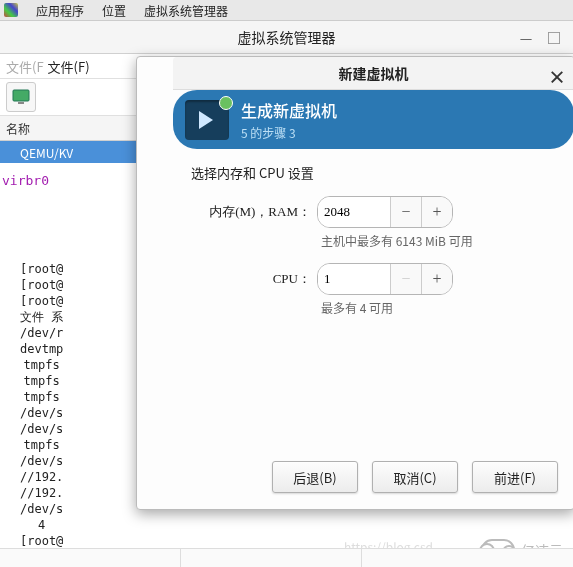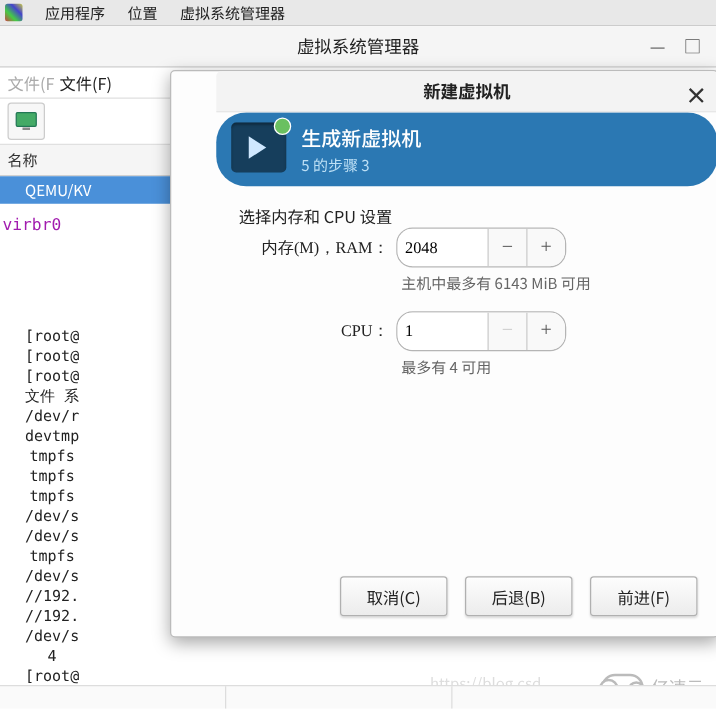"生成新虚拟机" .dlg-header { align-items: none -> center }
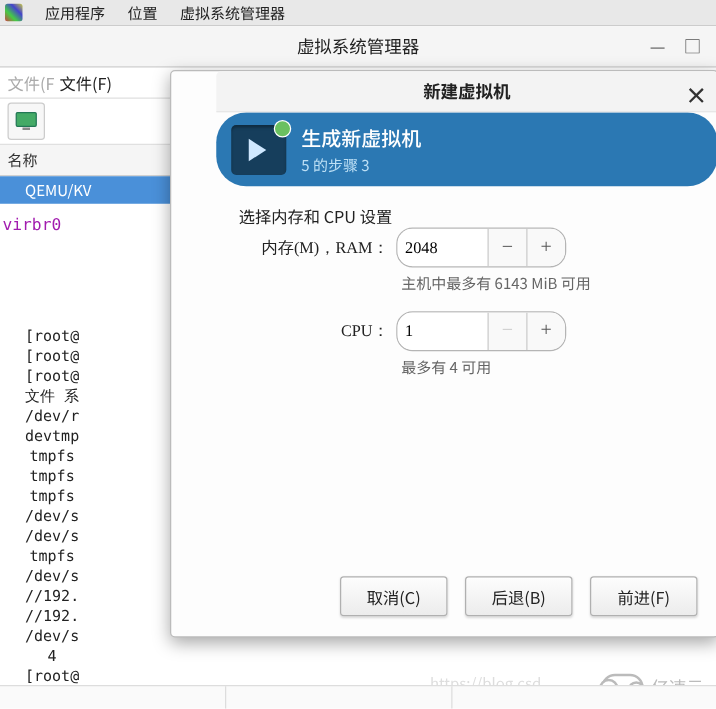"选择内存和 CPU 设置" .section-label { margin-bottom: none -> 14px }
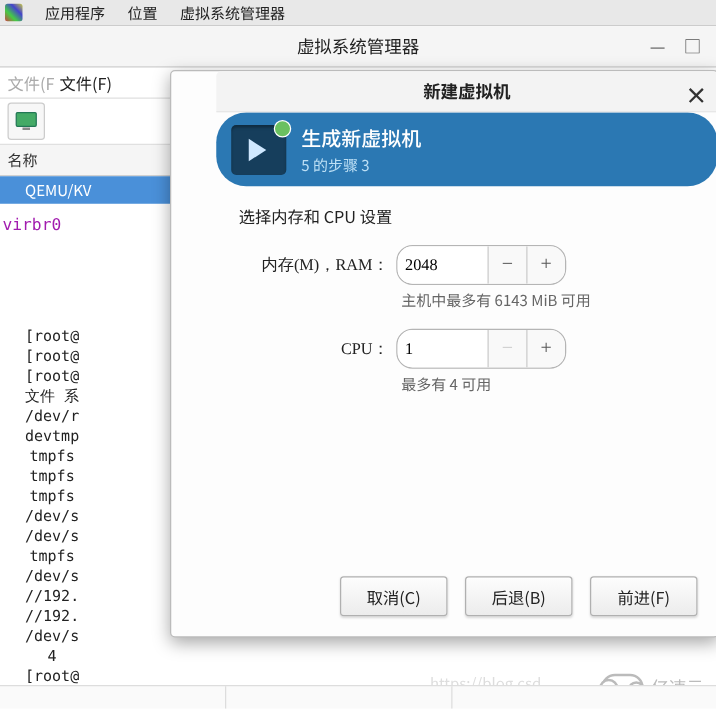"取消(C)" div.btn { order: before "后退(B)" -> after "后退(B)" }
